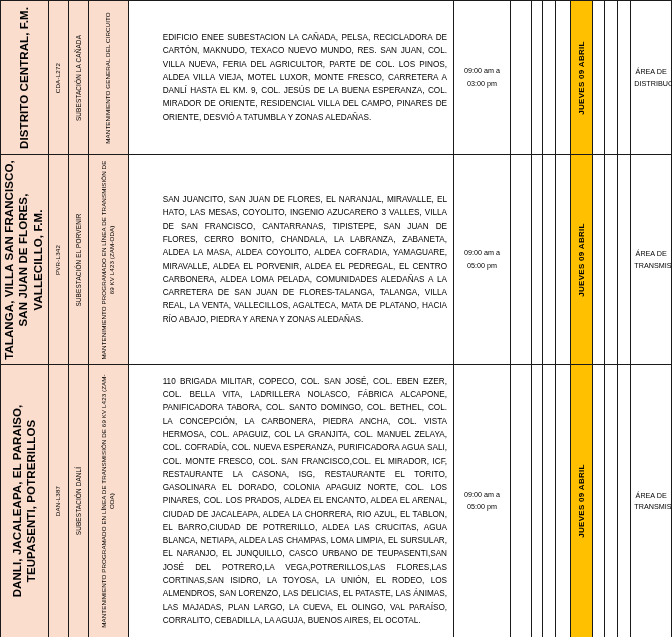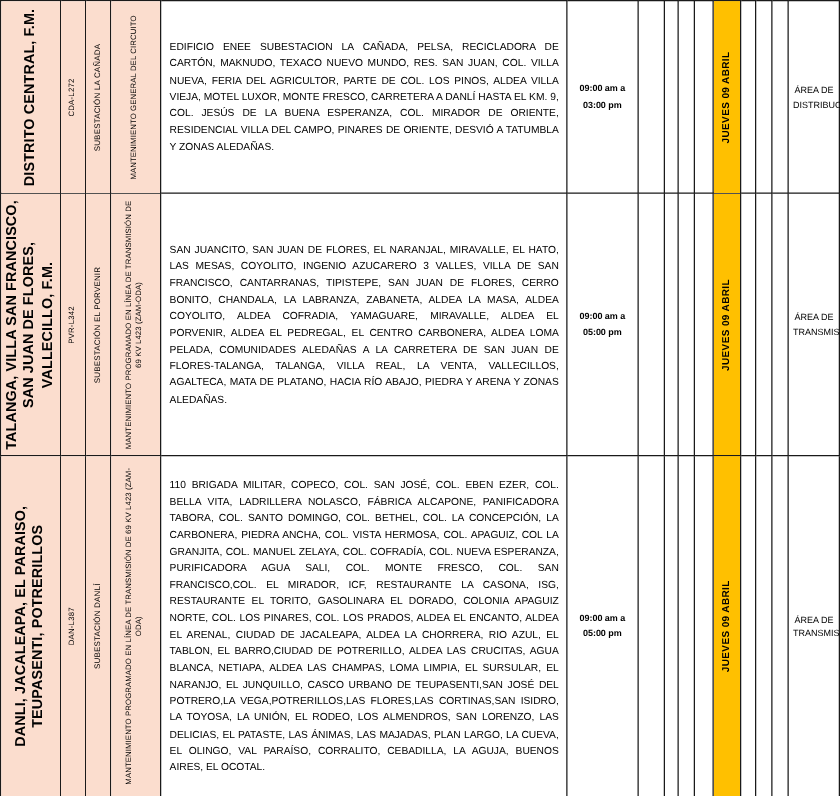"EDIFICIO ENEE SUBESTACION LA CAÑADA," .desc-text { margin-left: none -> 27px }
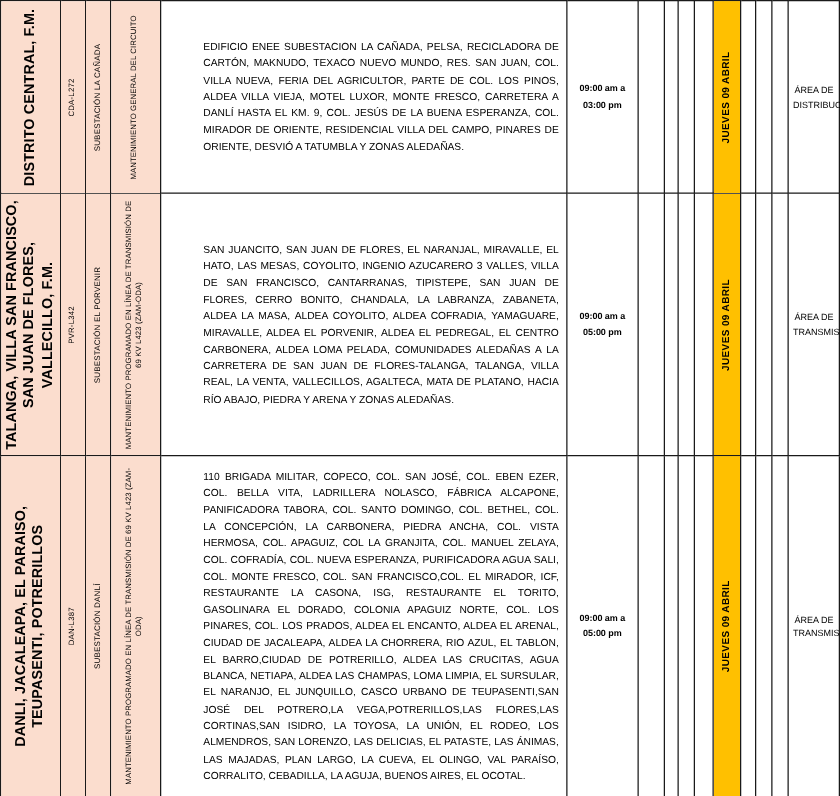"09:00 am a" .time-text { font-weight: bold -> normal }
